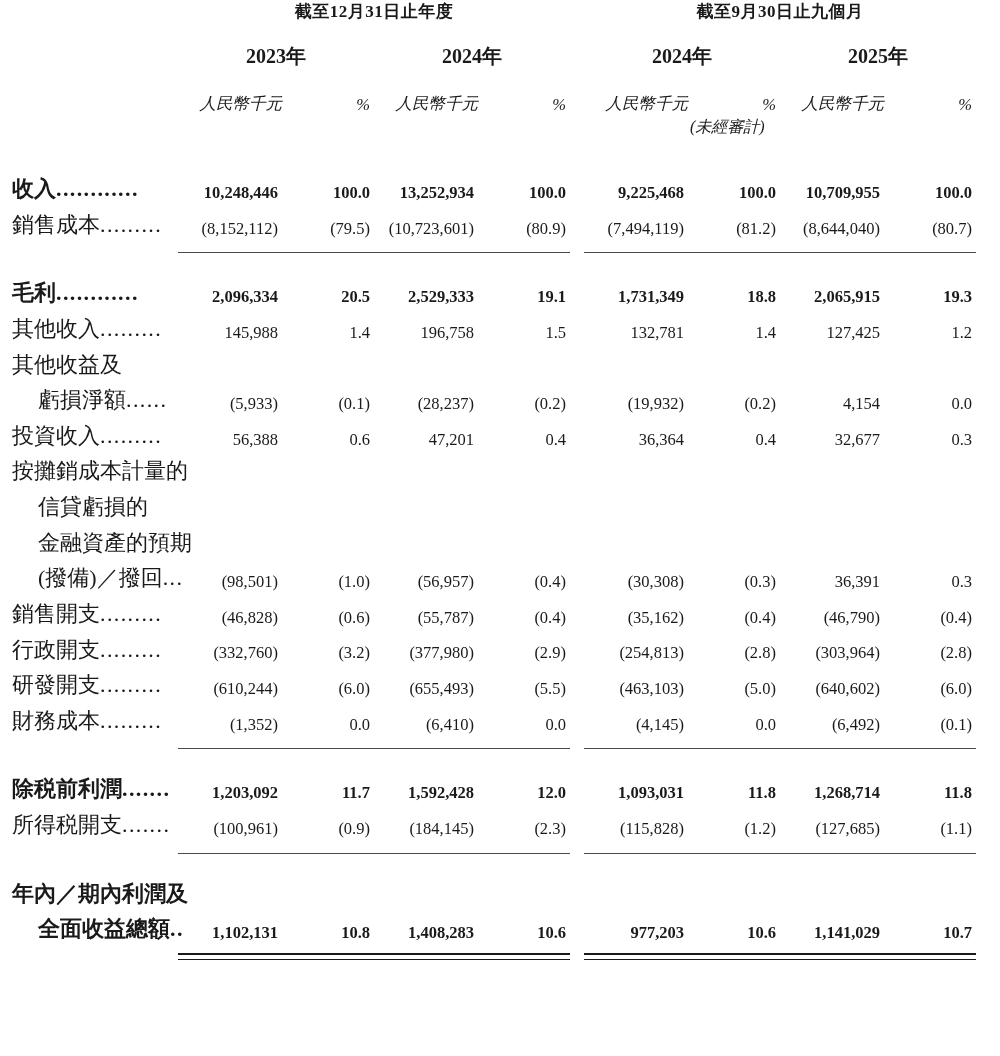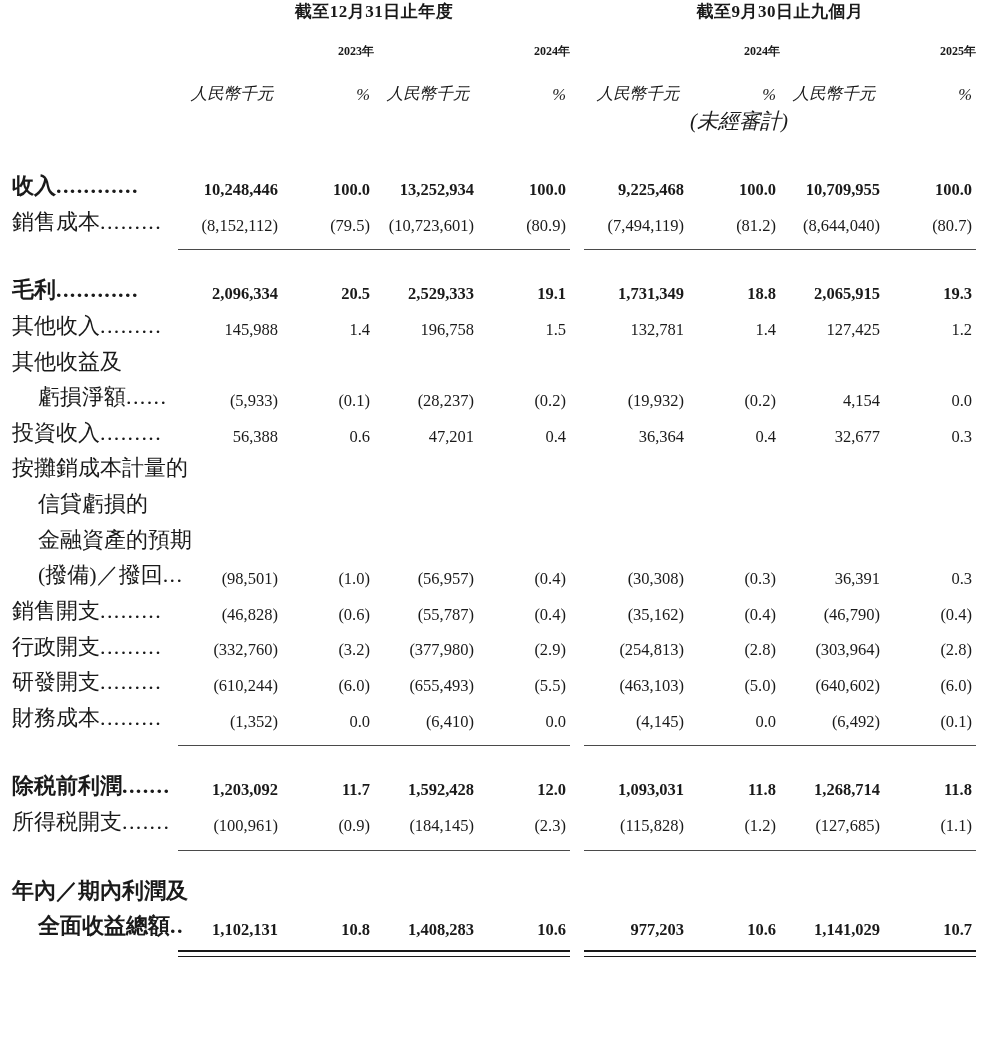"2023年" .yr-title { font-size: 12px -> 20px; text-align: right -> center }
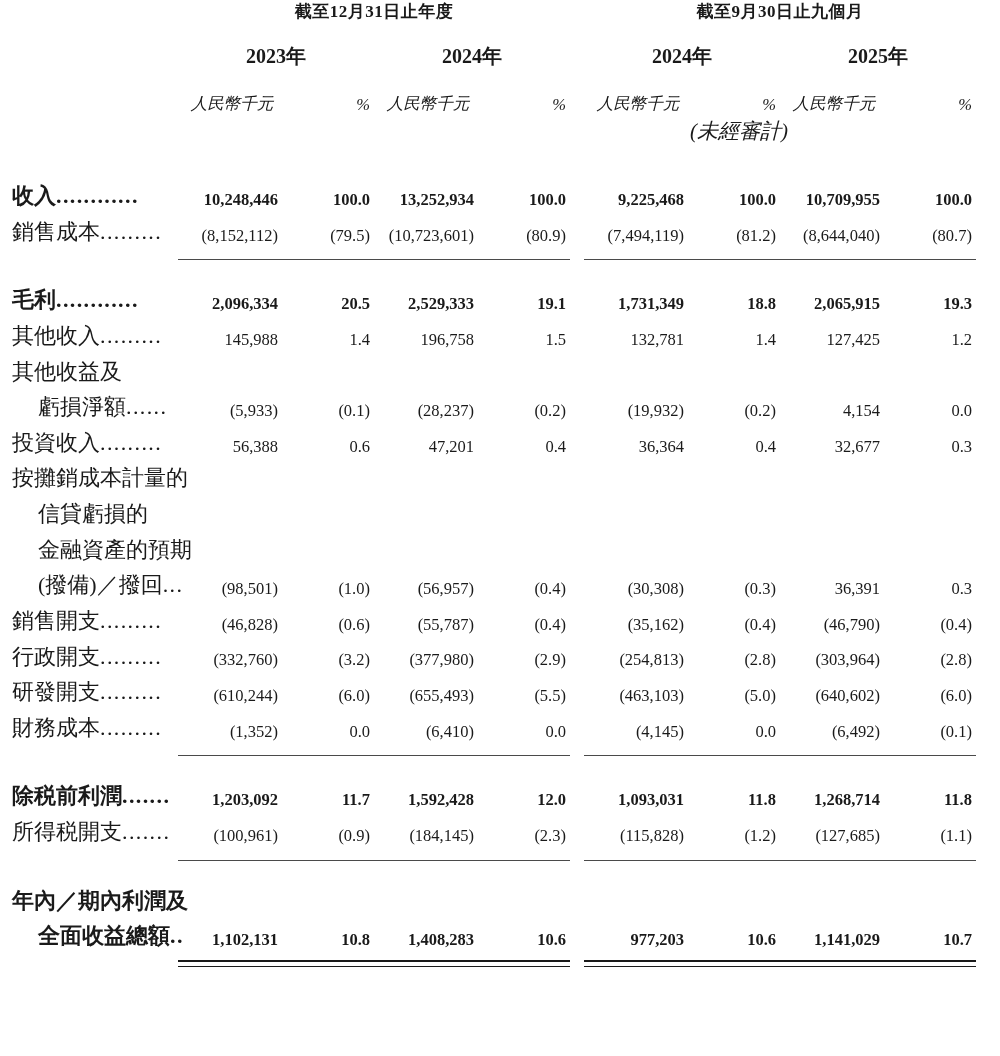"人民幣千元" .unit.left { text-align: center -> right }
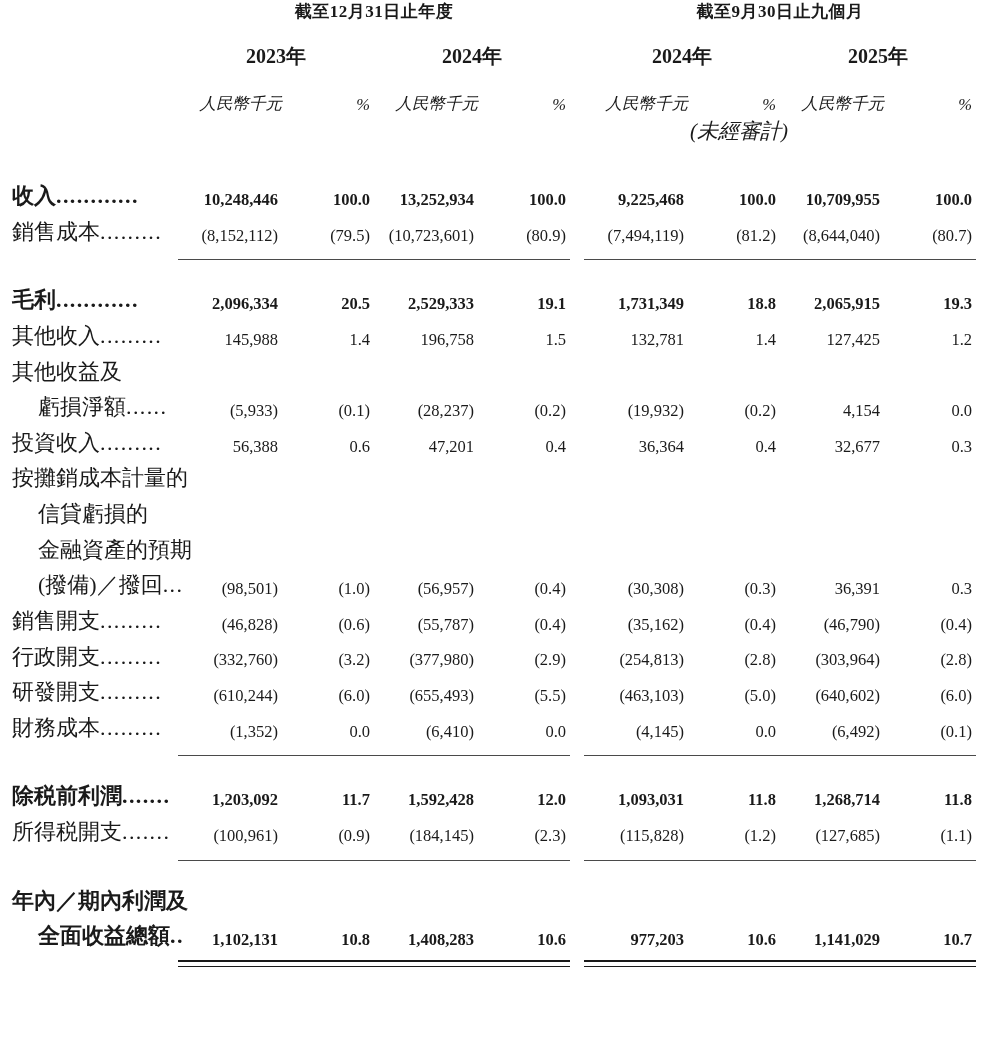"(未經審計)" .unaudited { font-size: 21px -> 16px }
